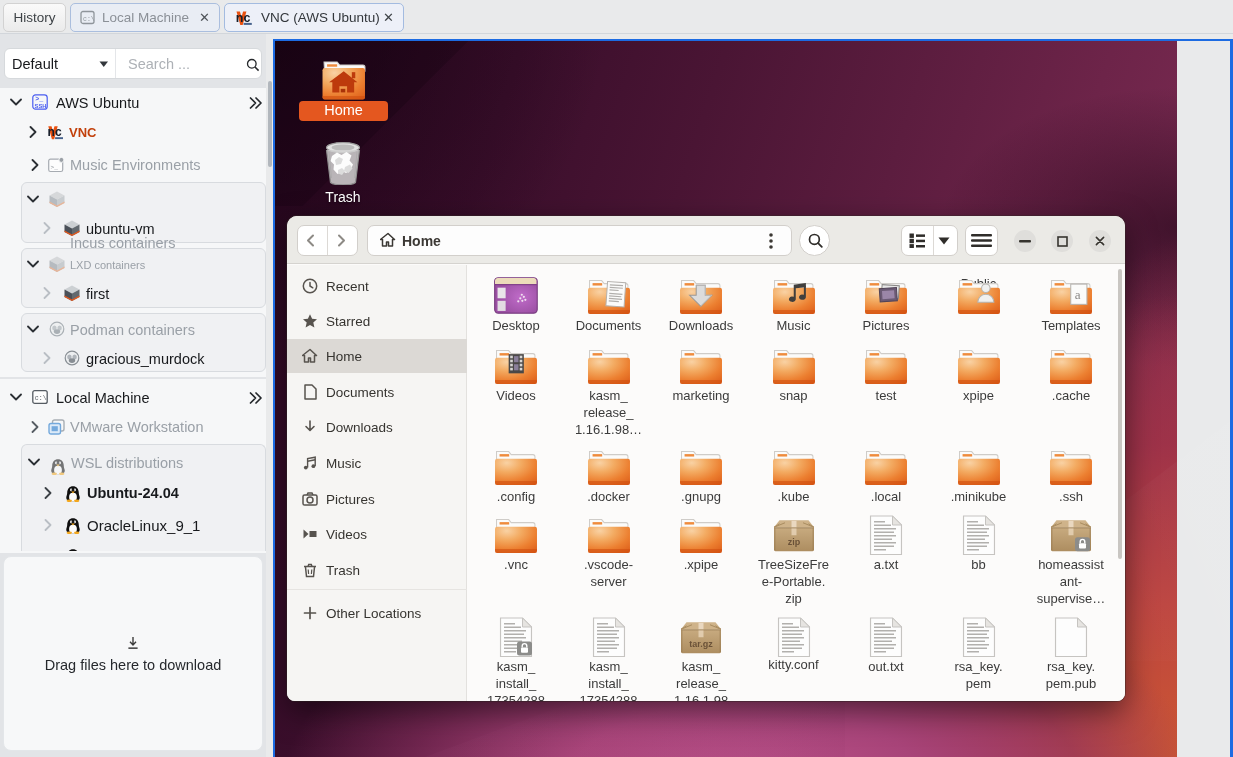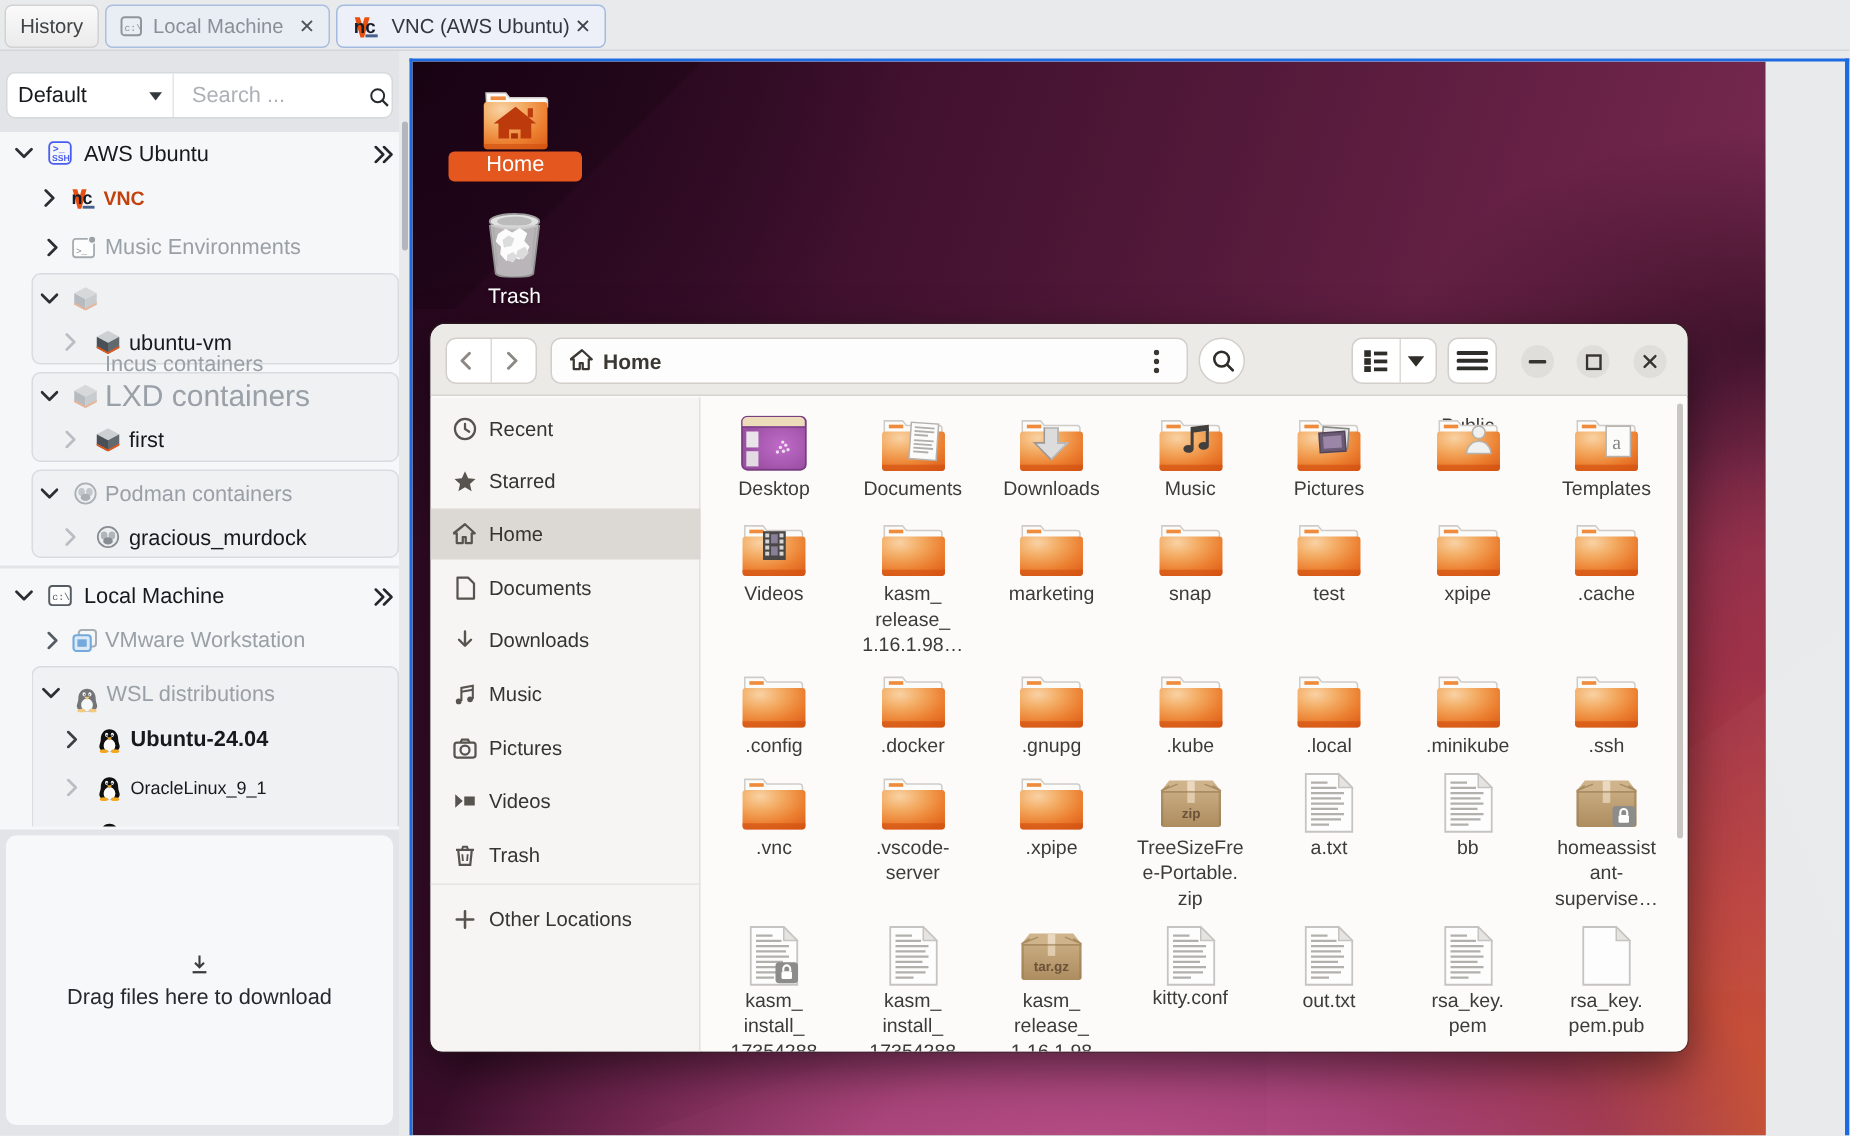"LXD containers" div.txt { font-size: 20px -> 11px }
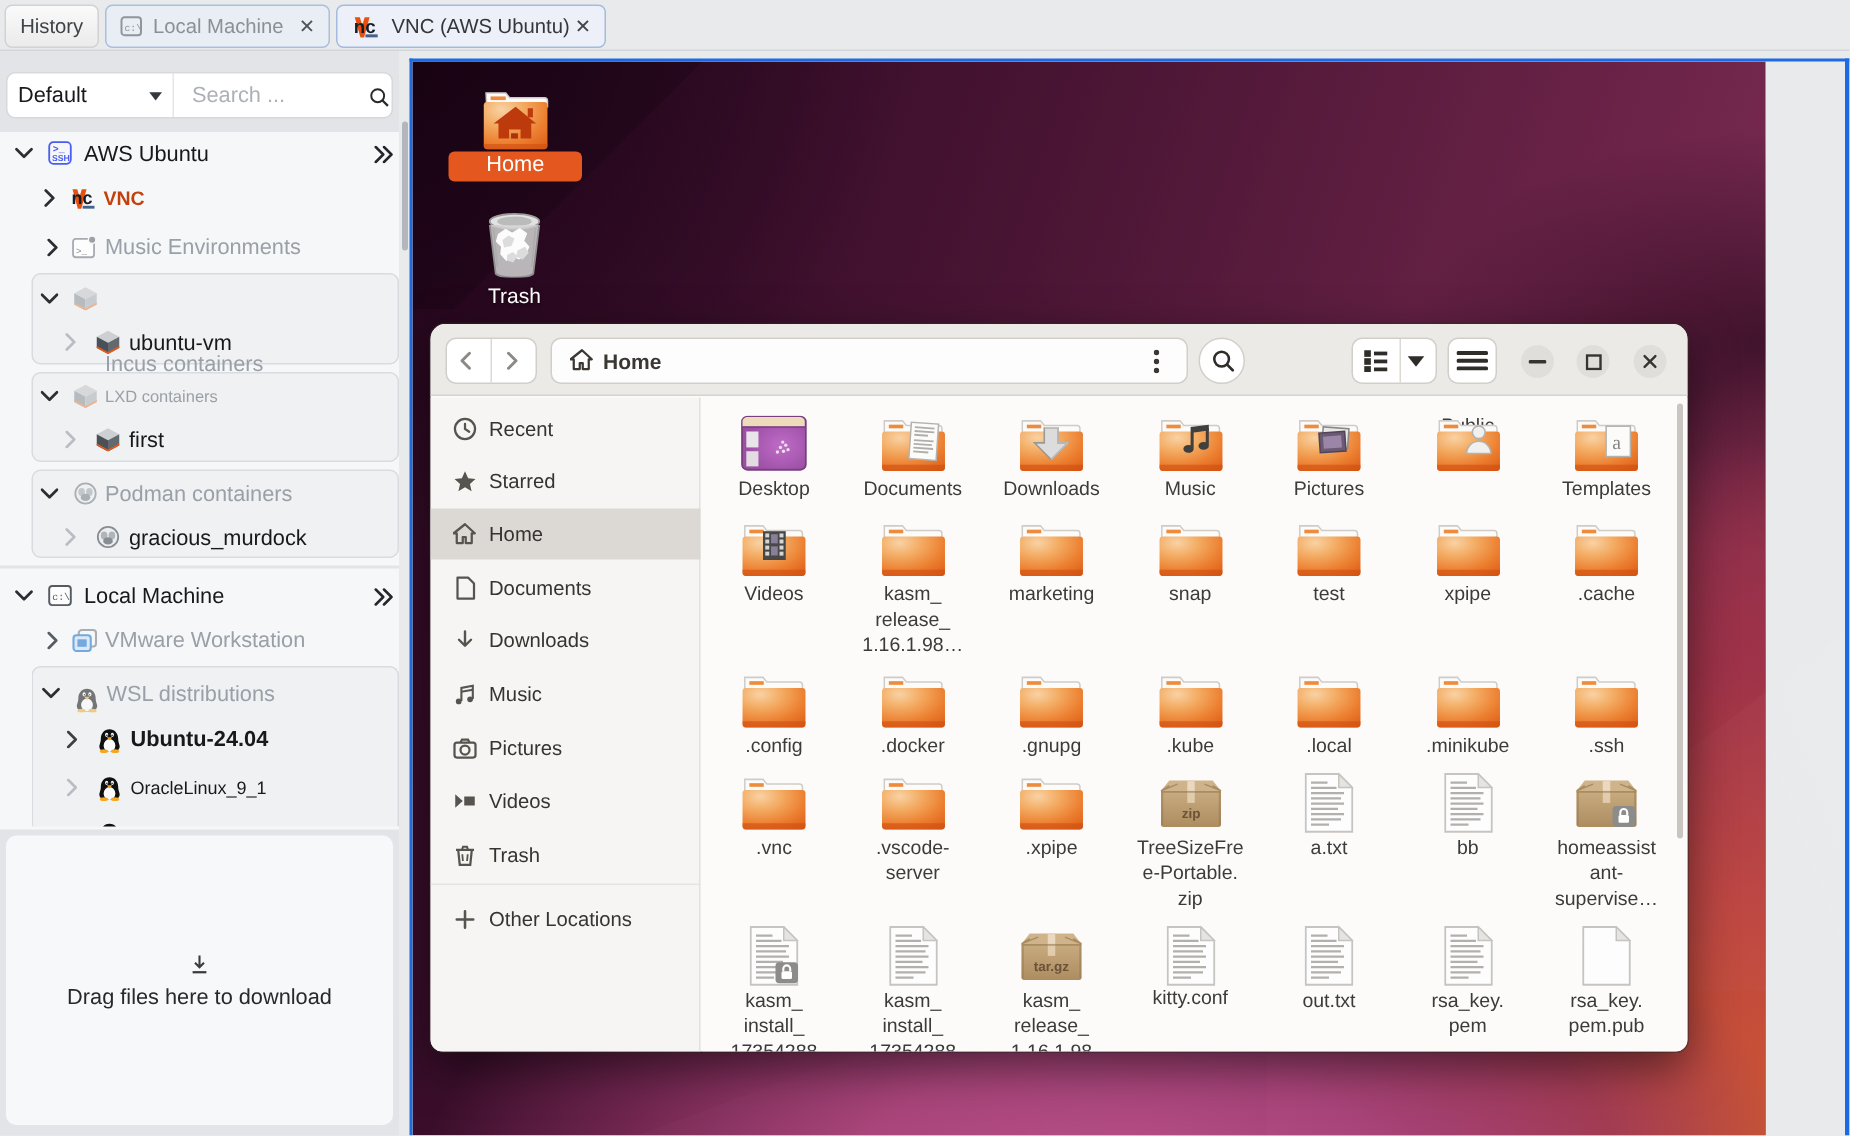"OracleLinux_9_1" div.txt { font-size: 12px -> 15px }
